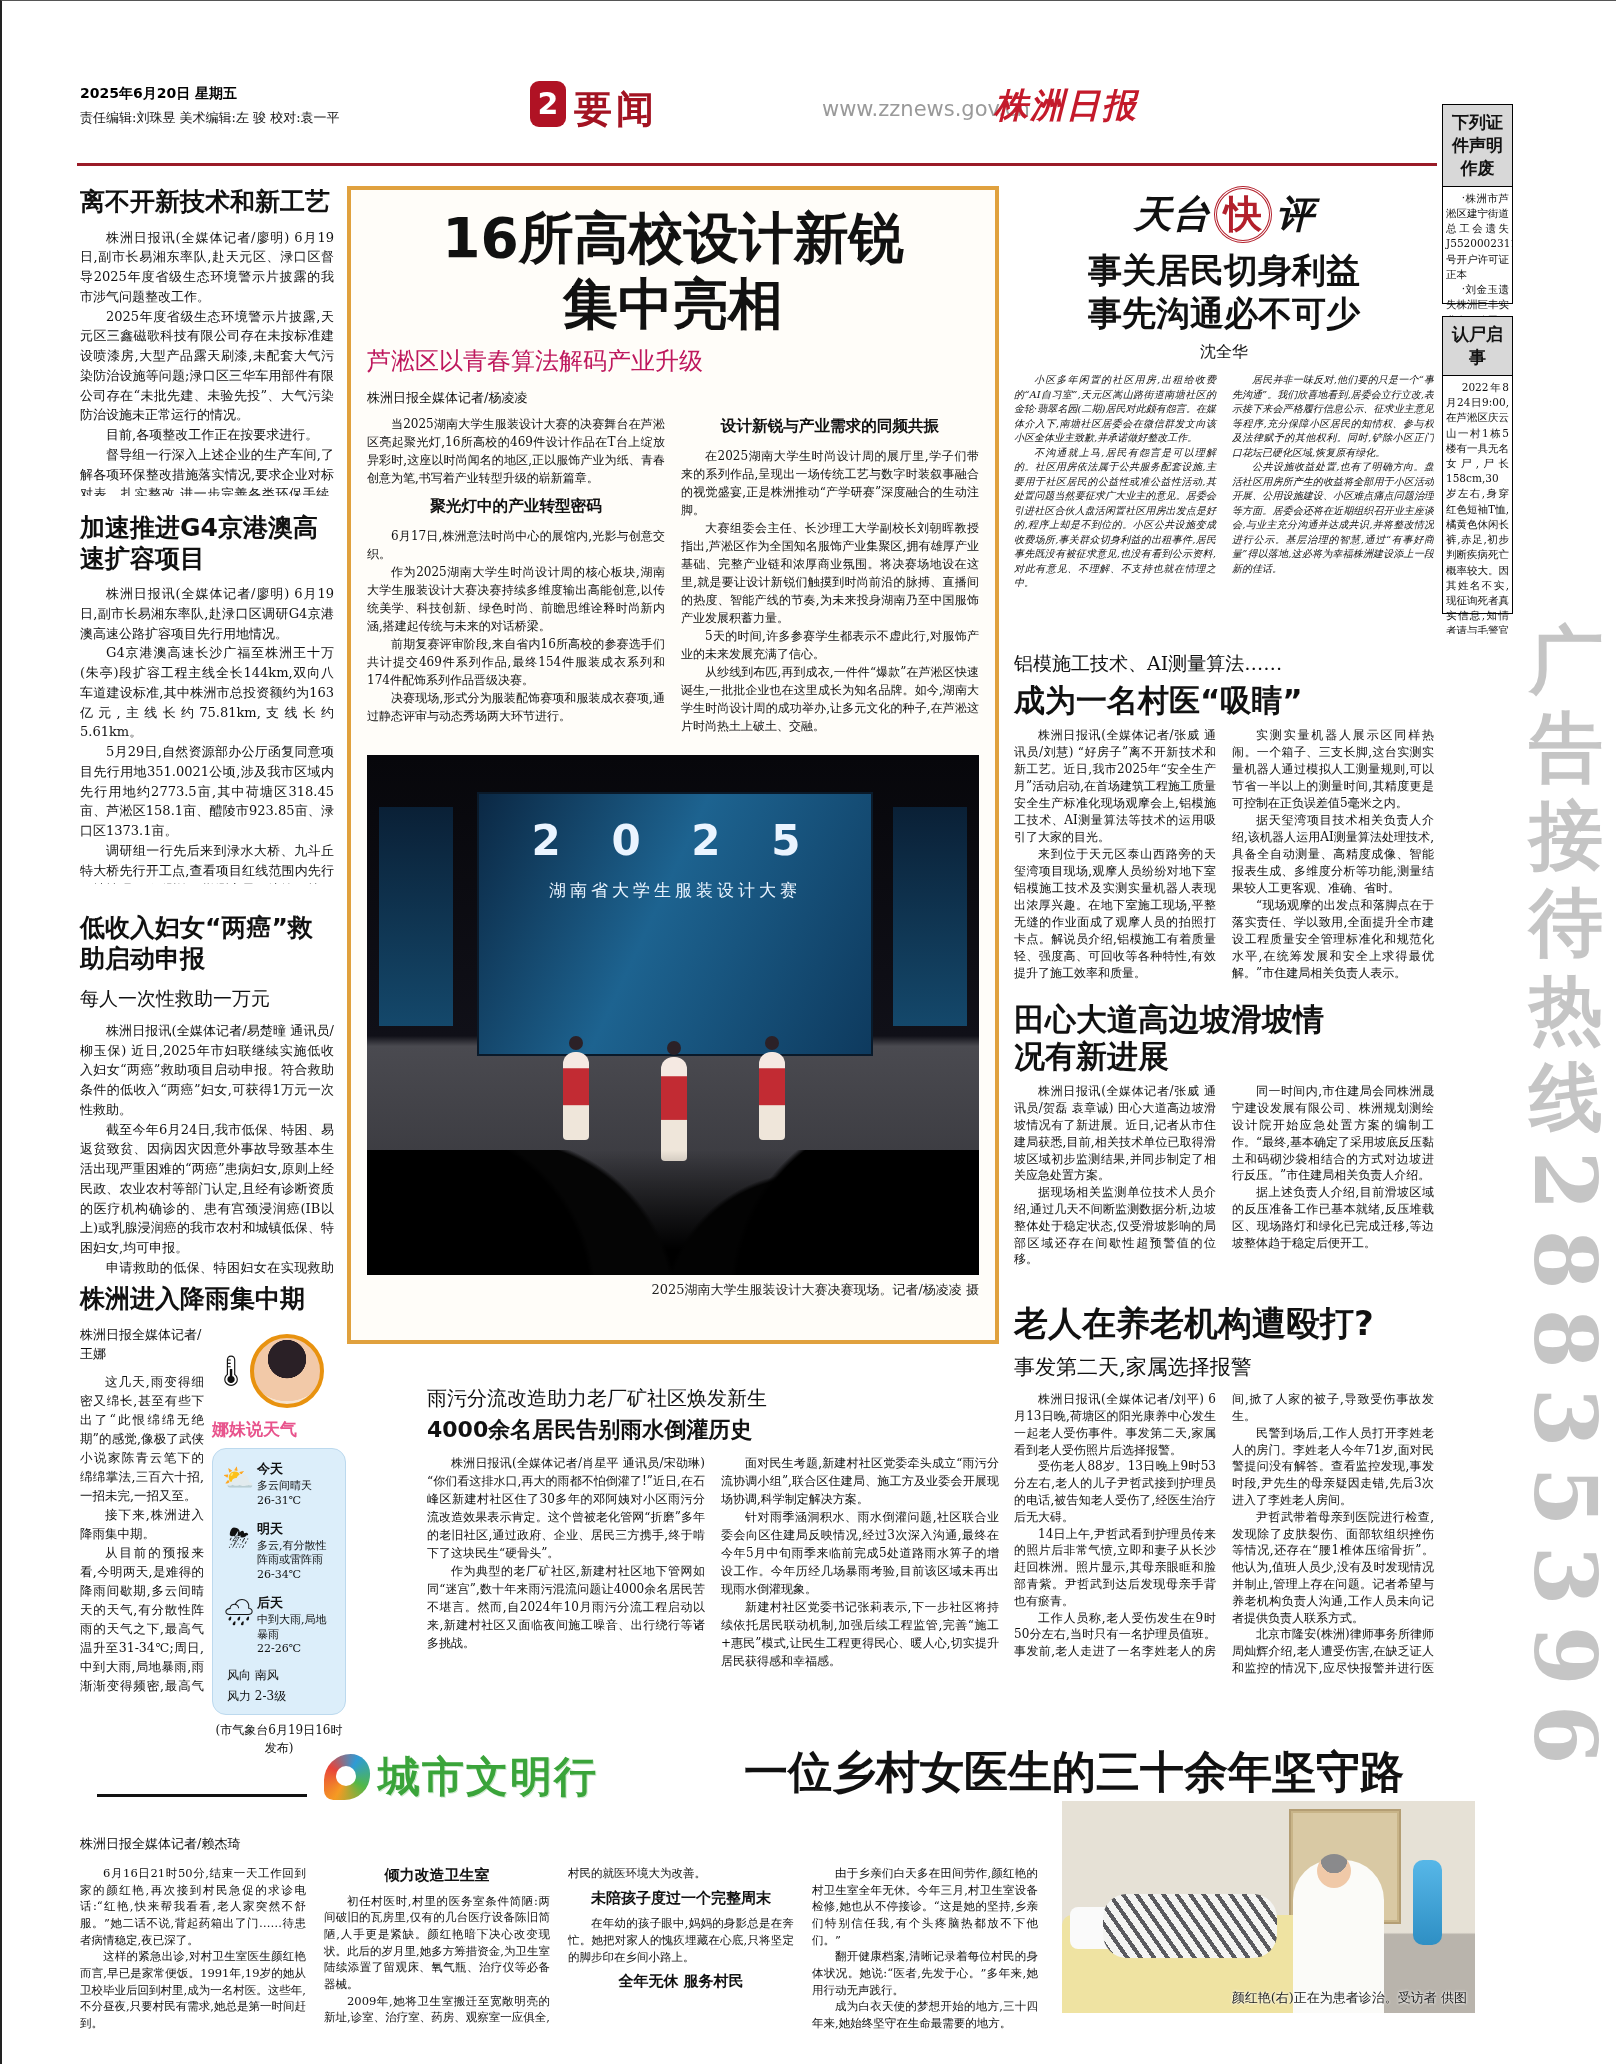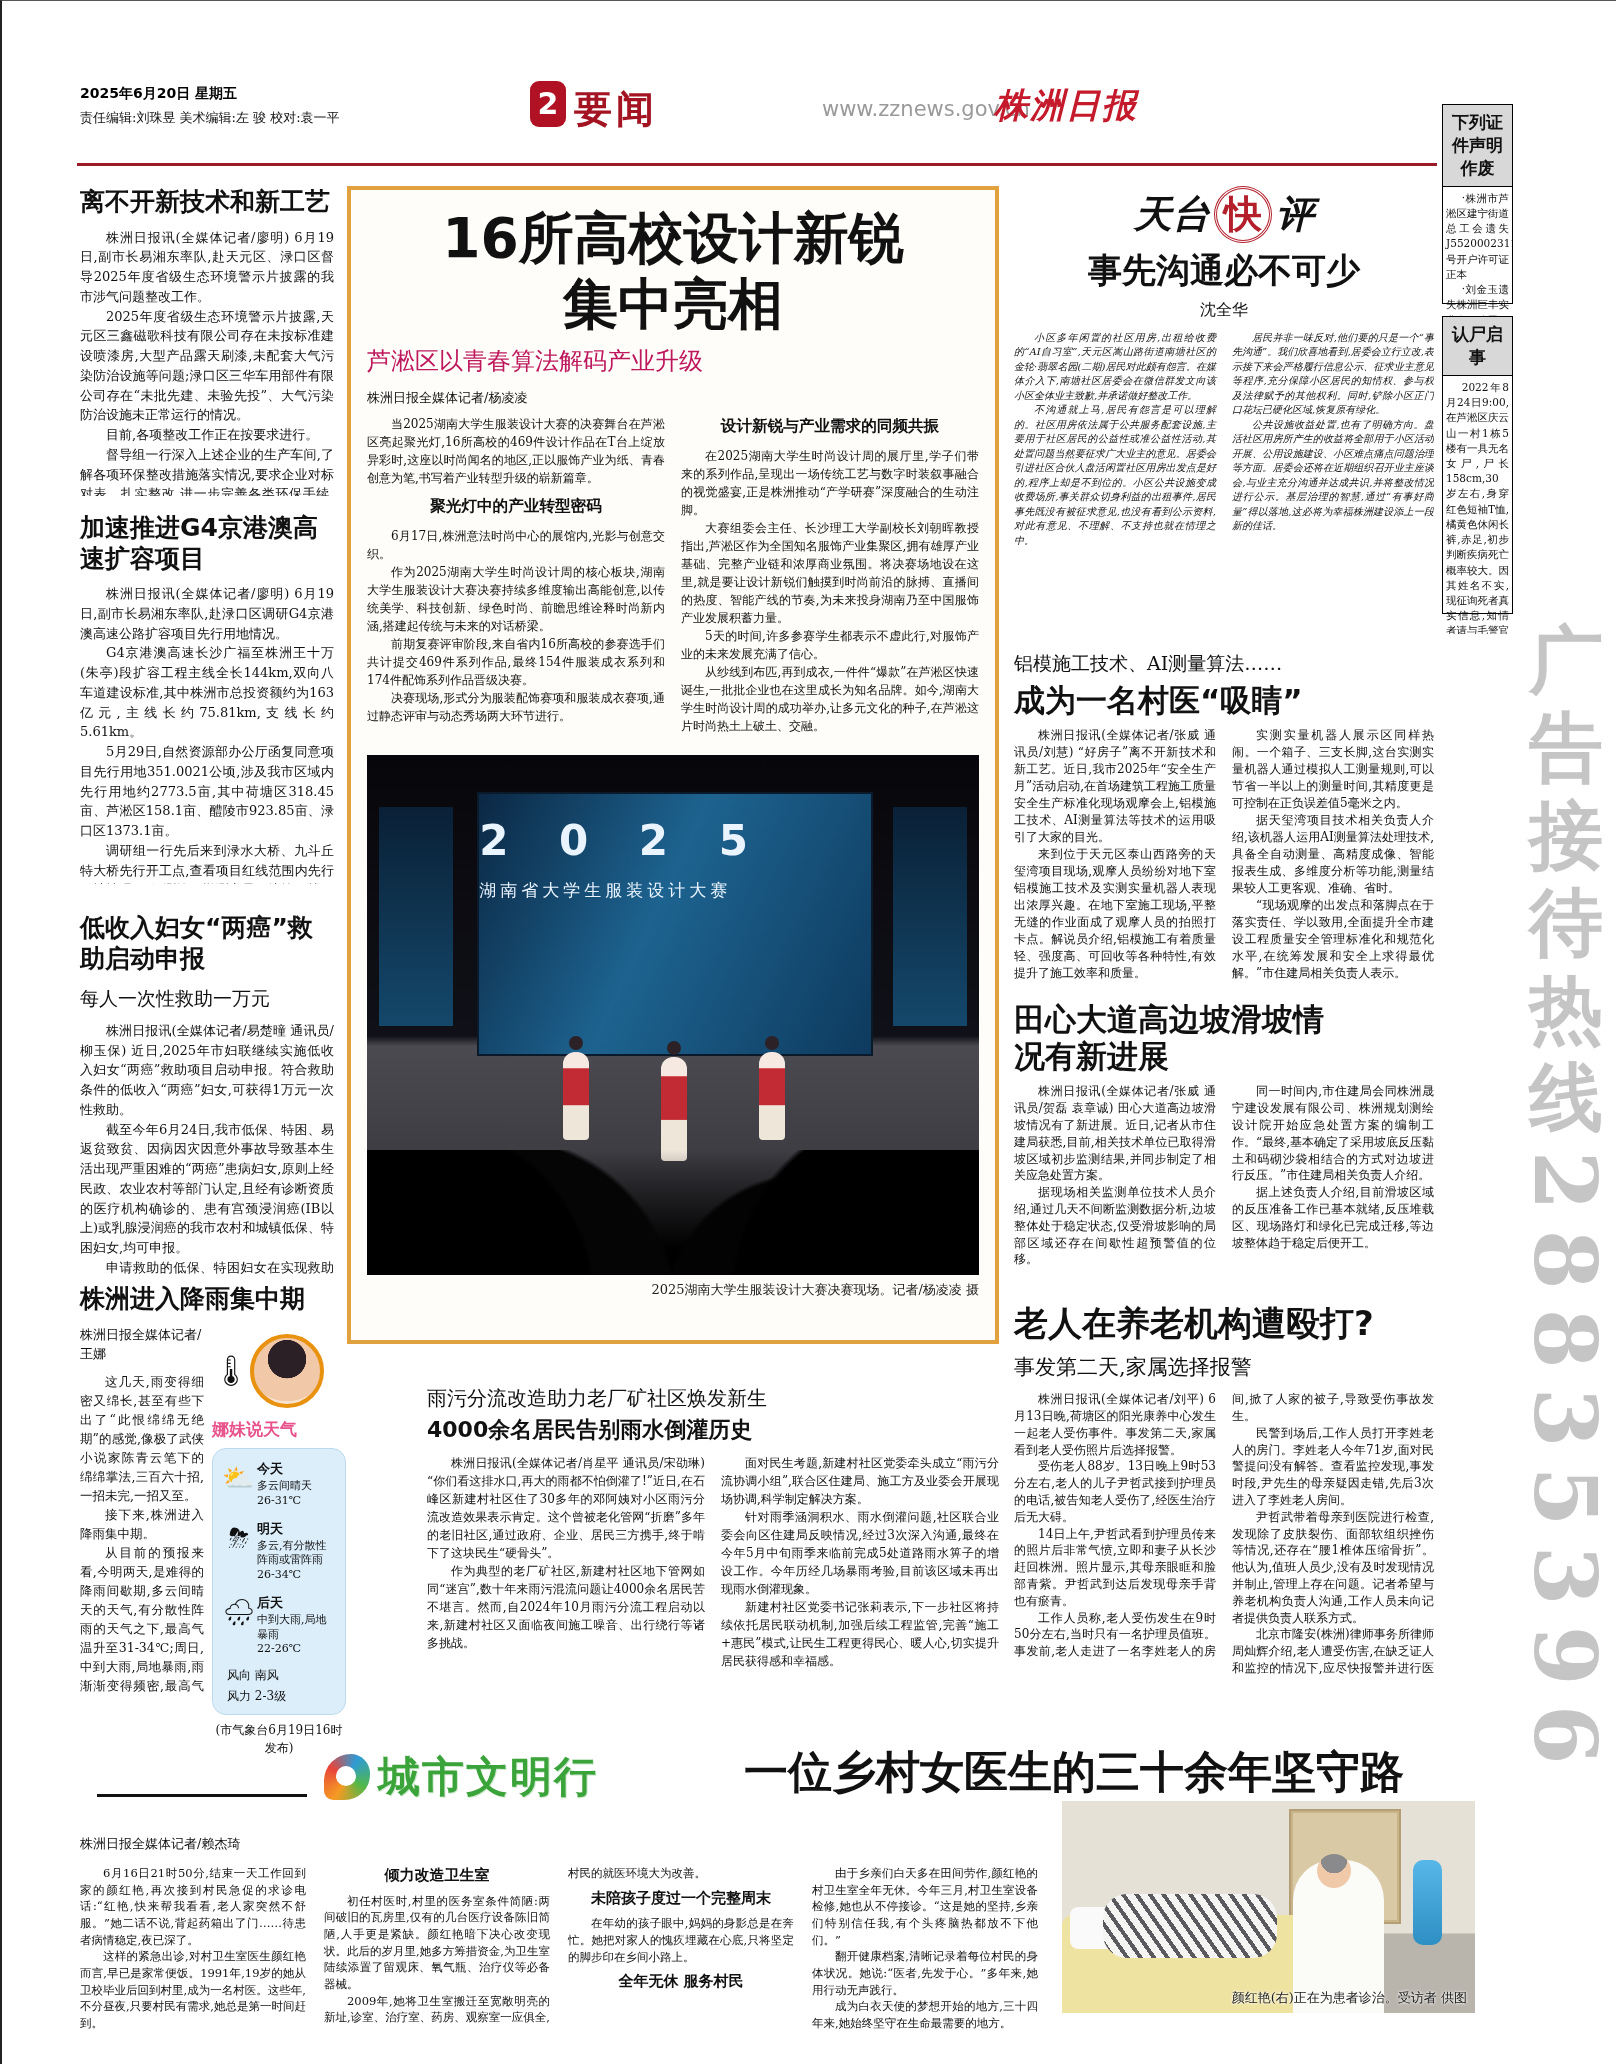"事关居民切身利益" h2.comment-title { html: none -> <h2>事关居民切身利益</h2> }
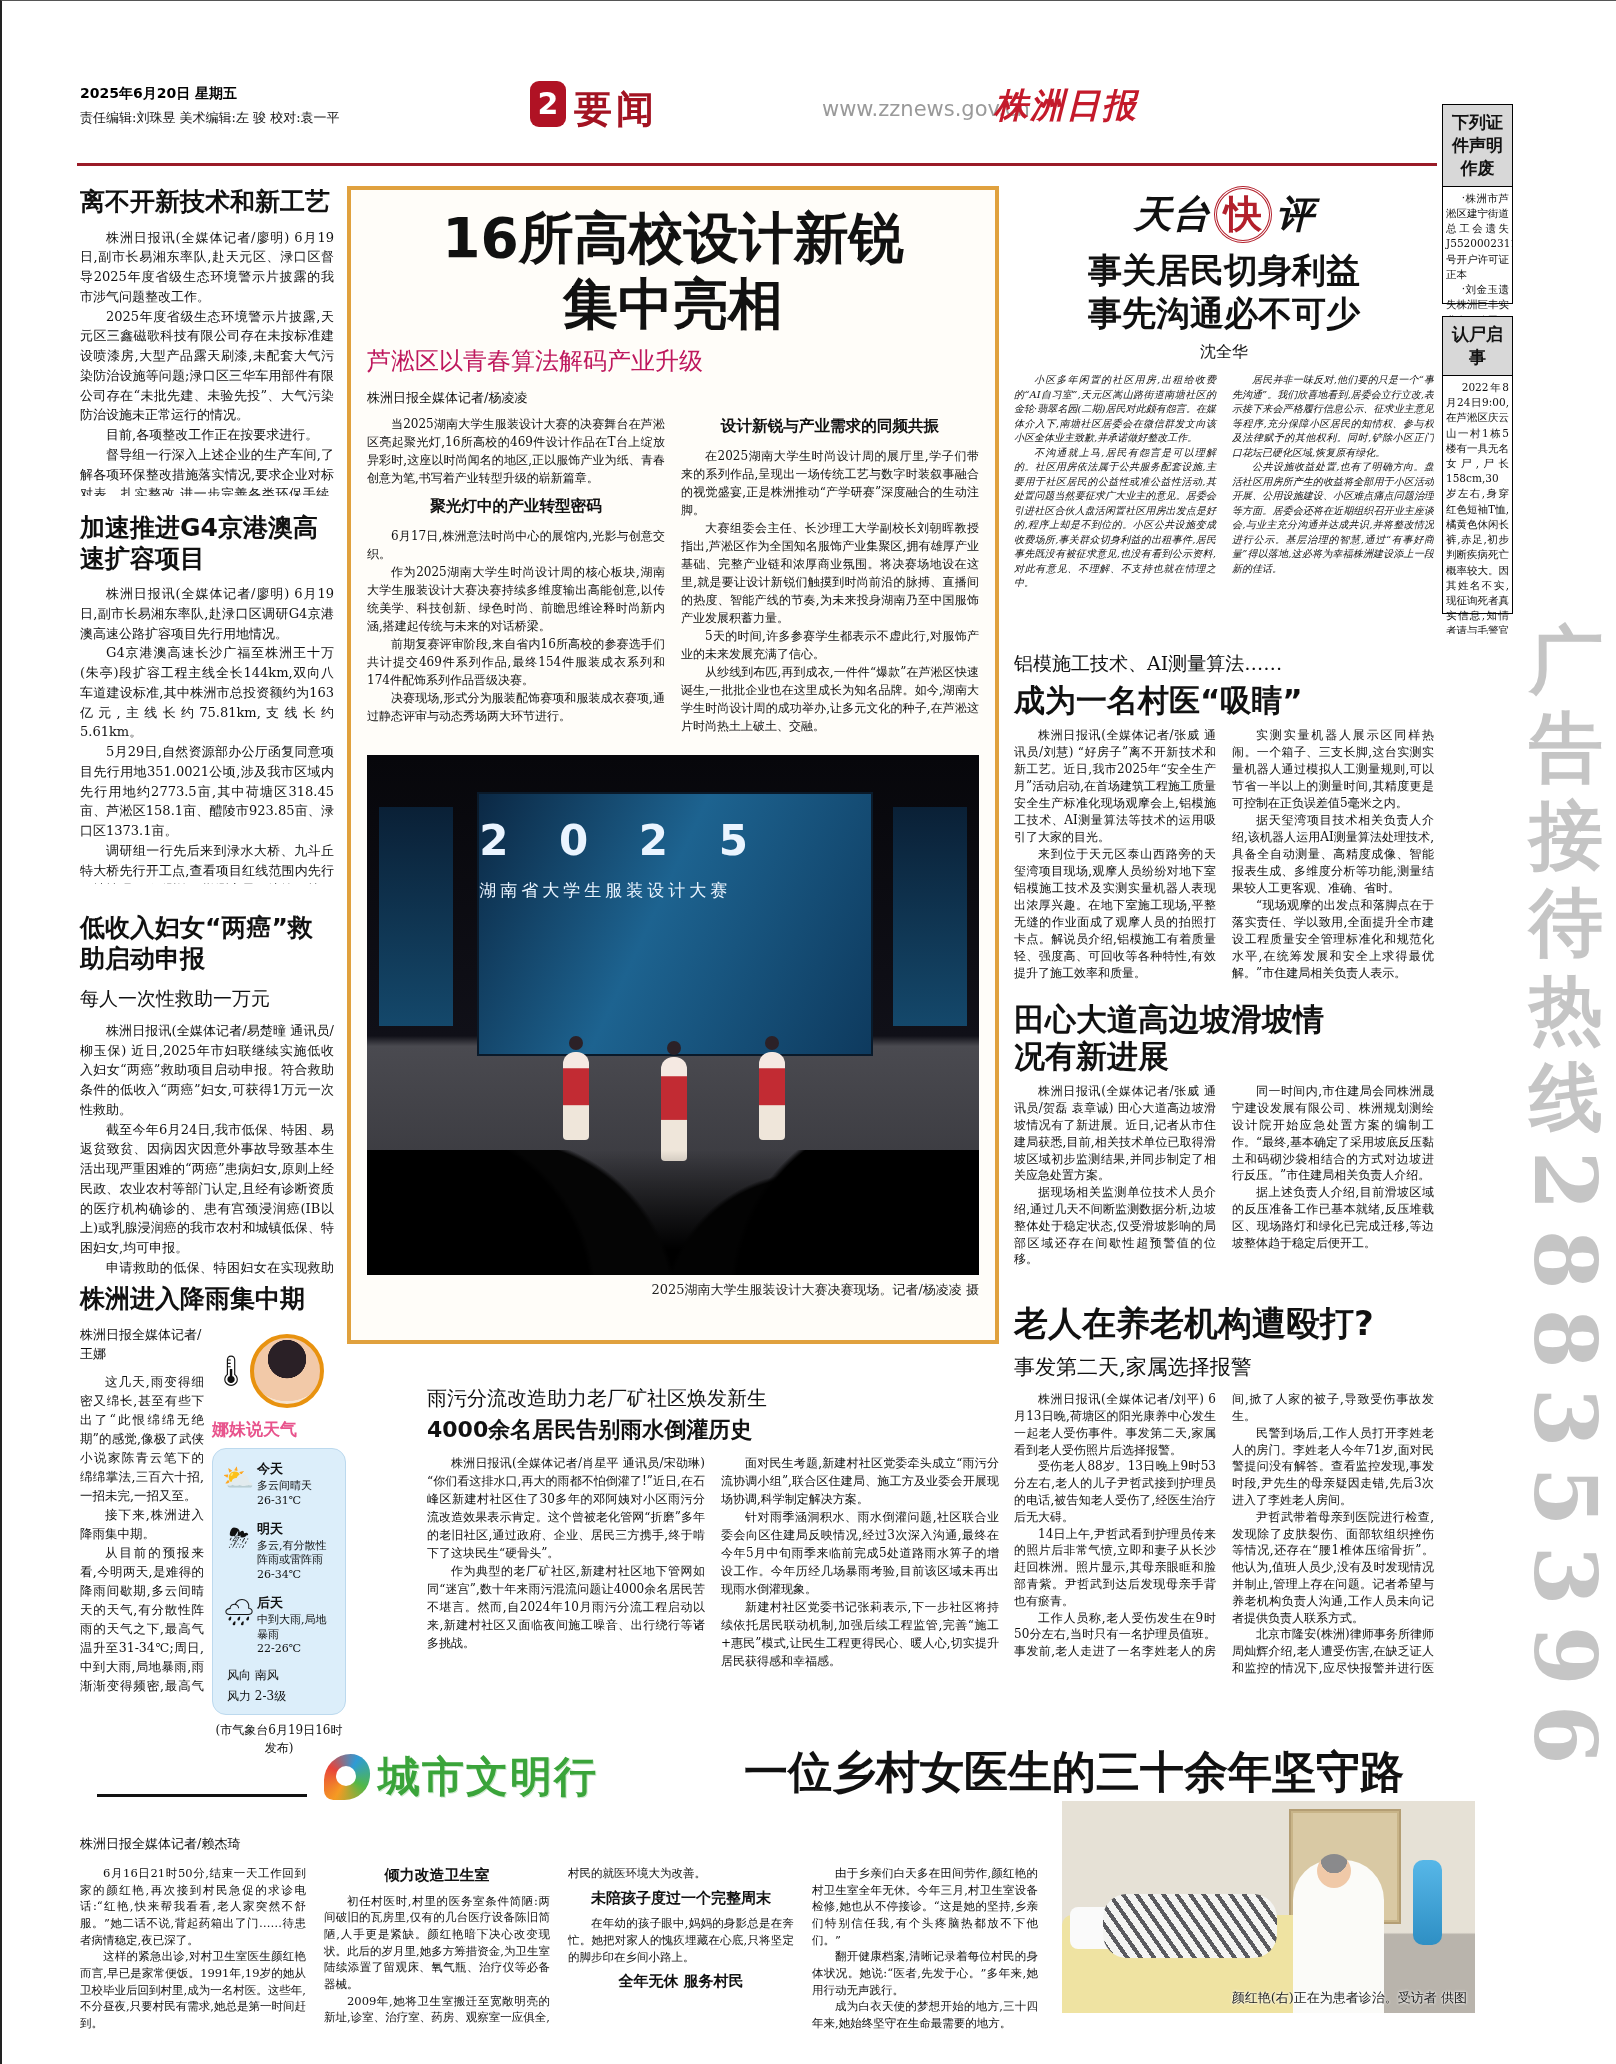"2 0 2 5" .screen { text-align: left -> center }
